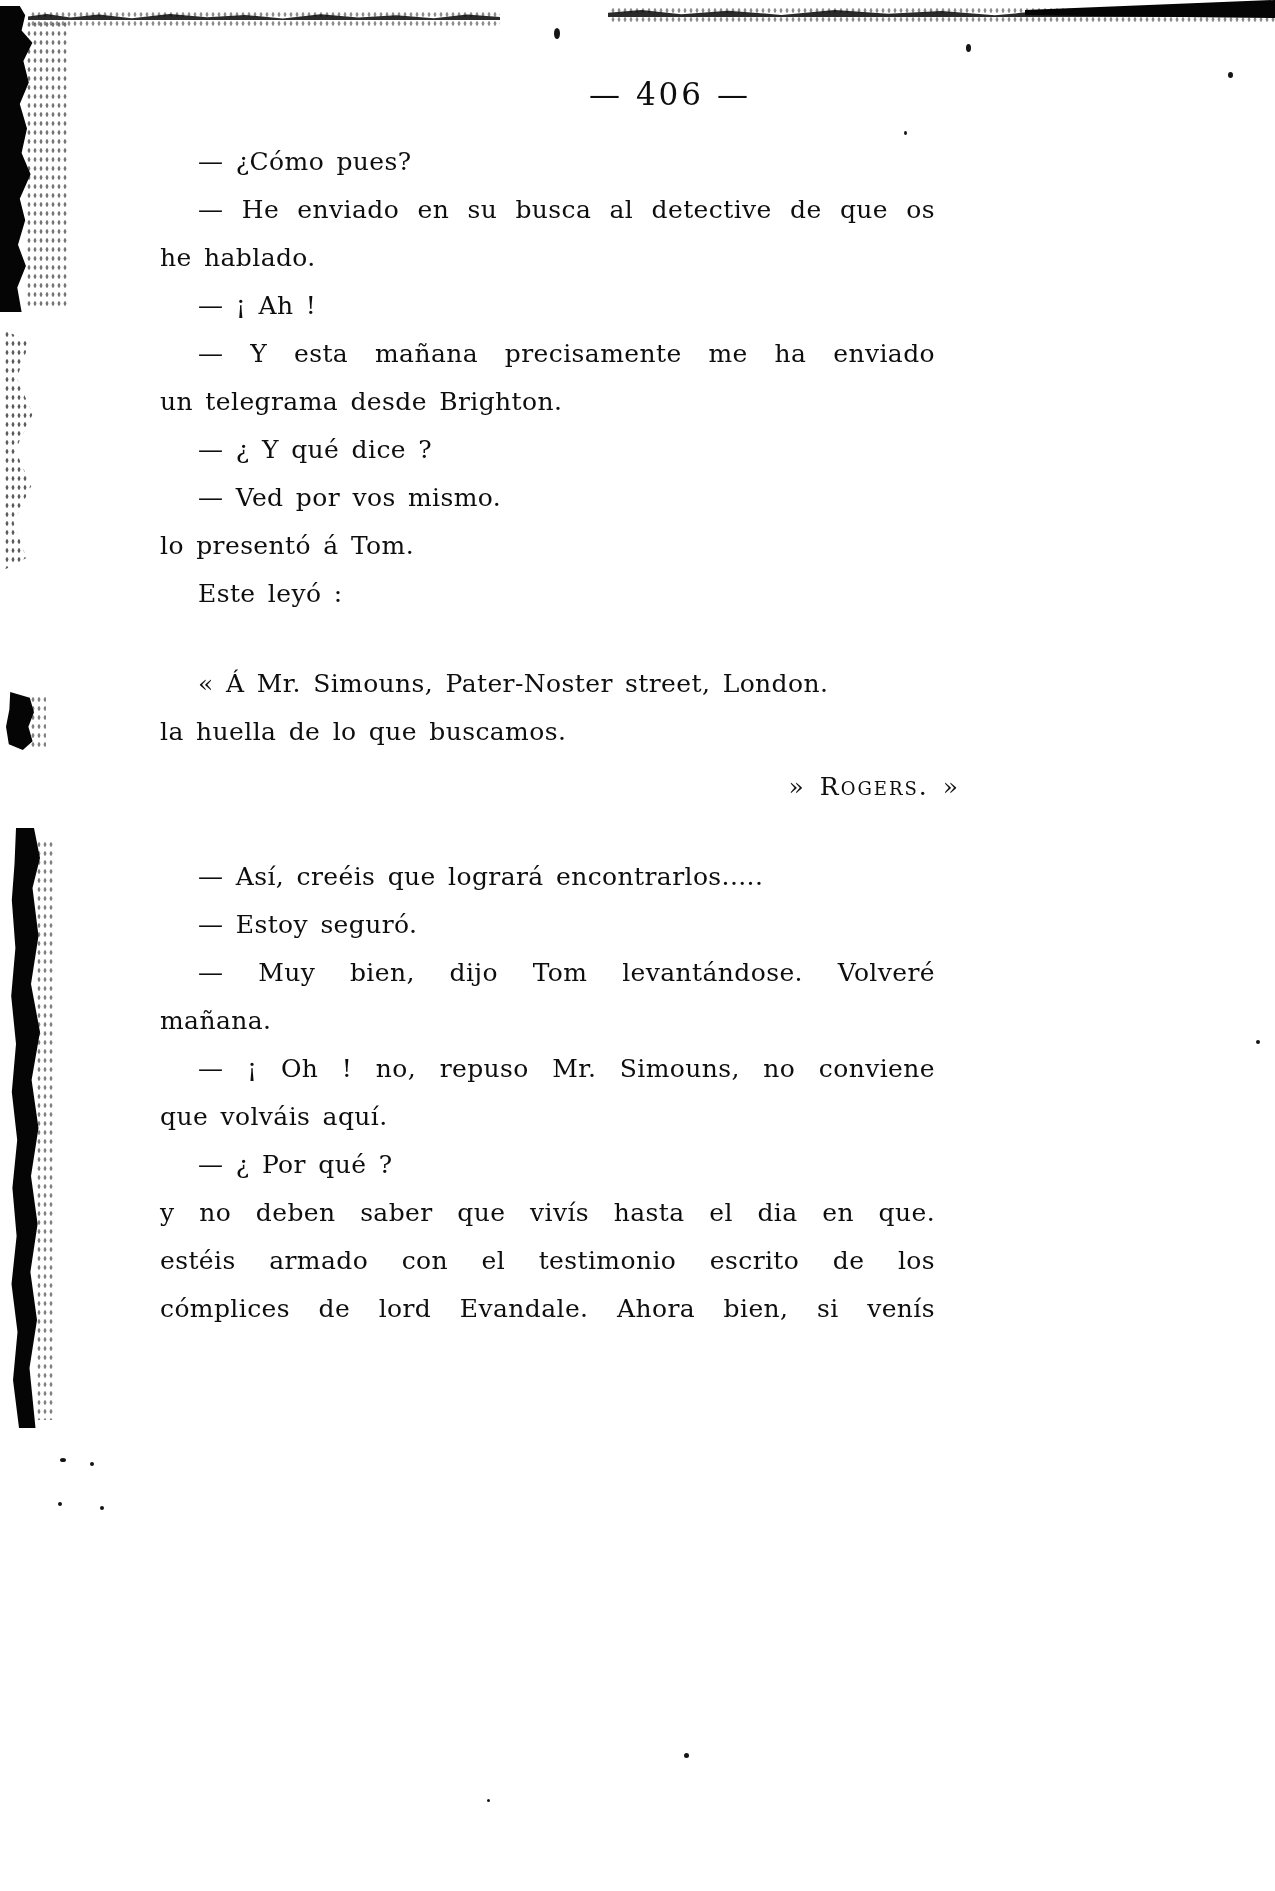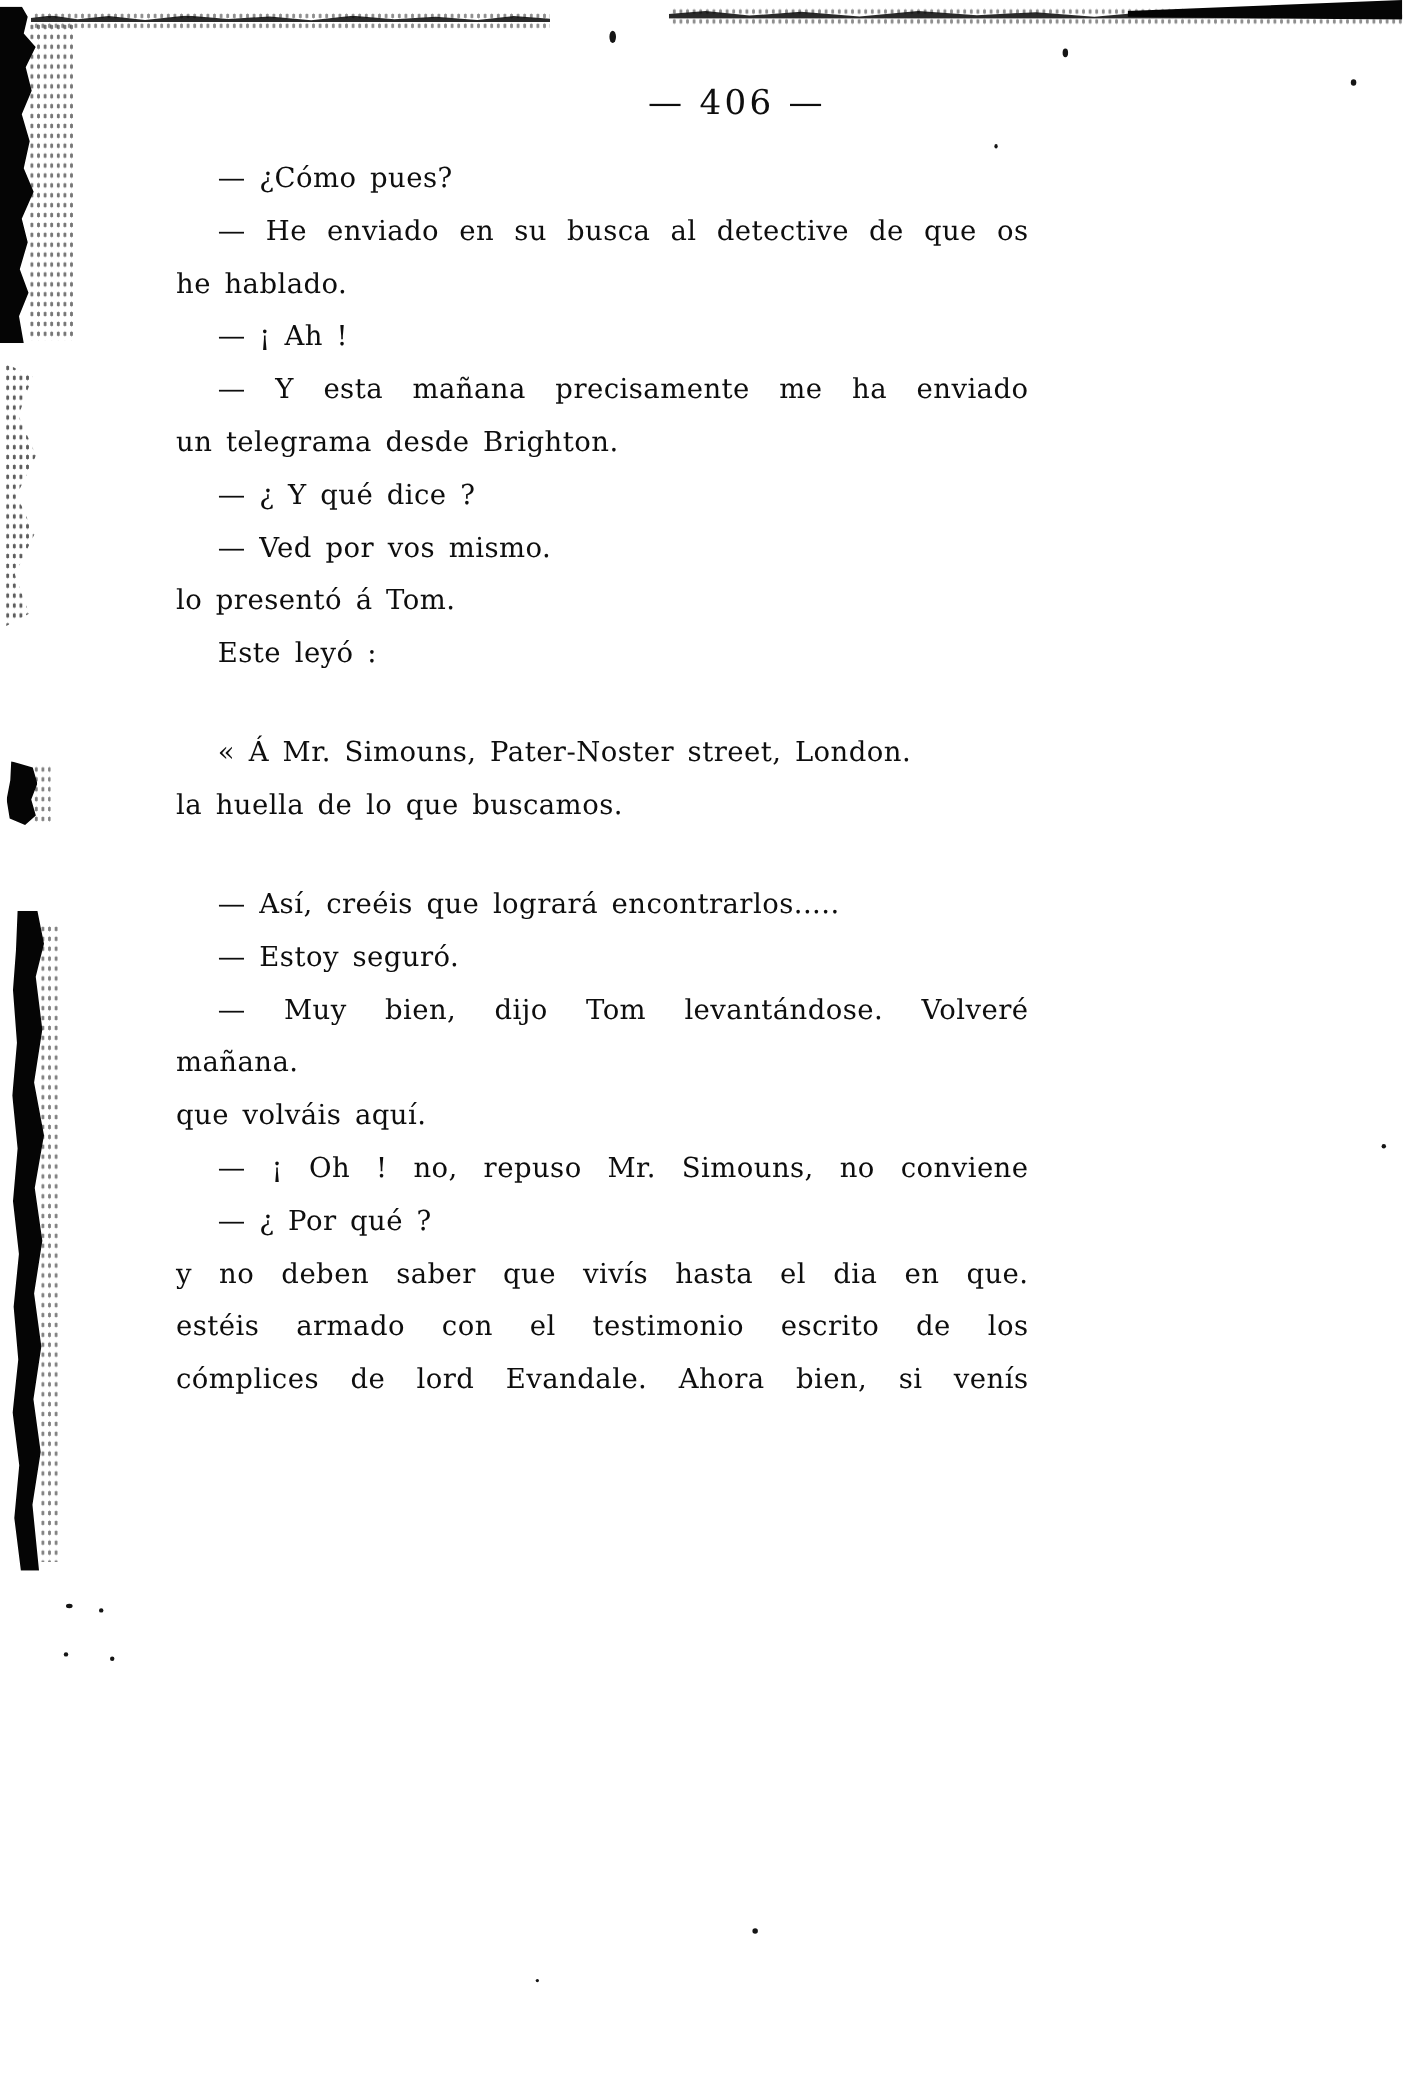"» Rogers. »" div.line { html: none -> <div>» Rogers. »</div> }
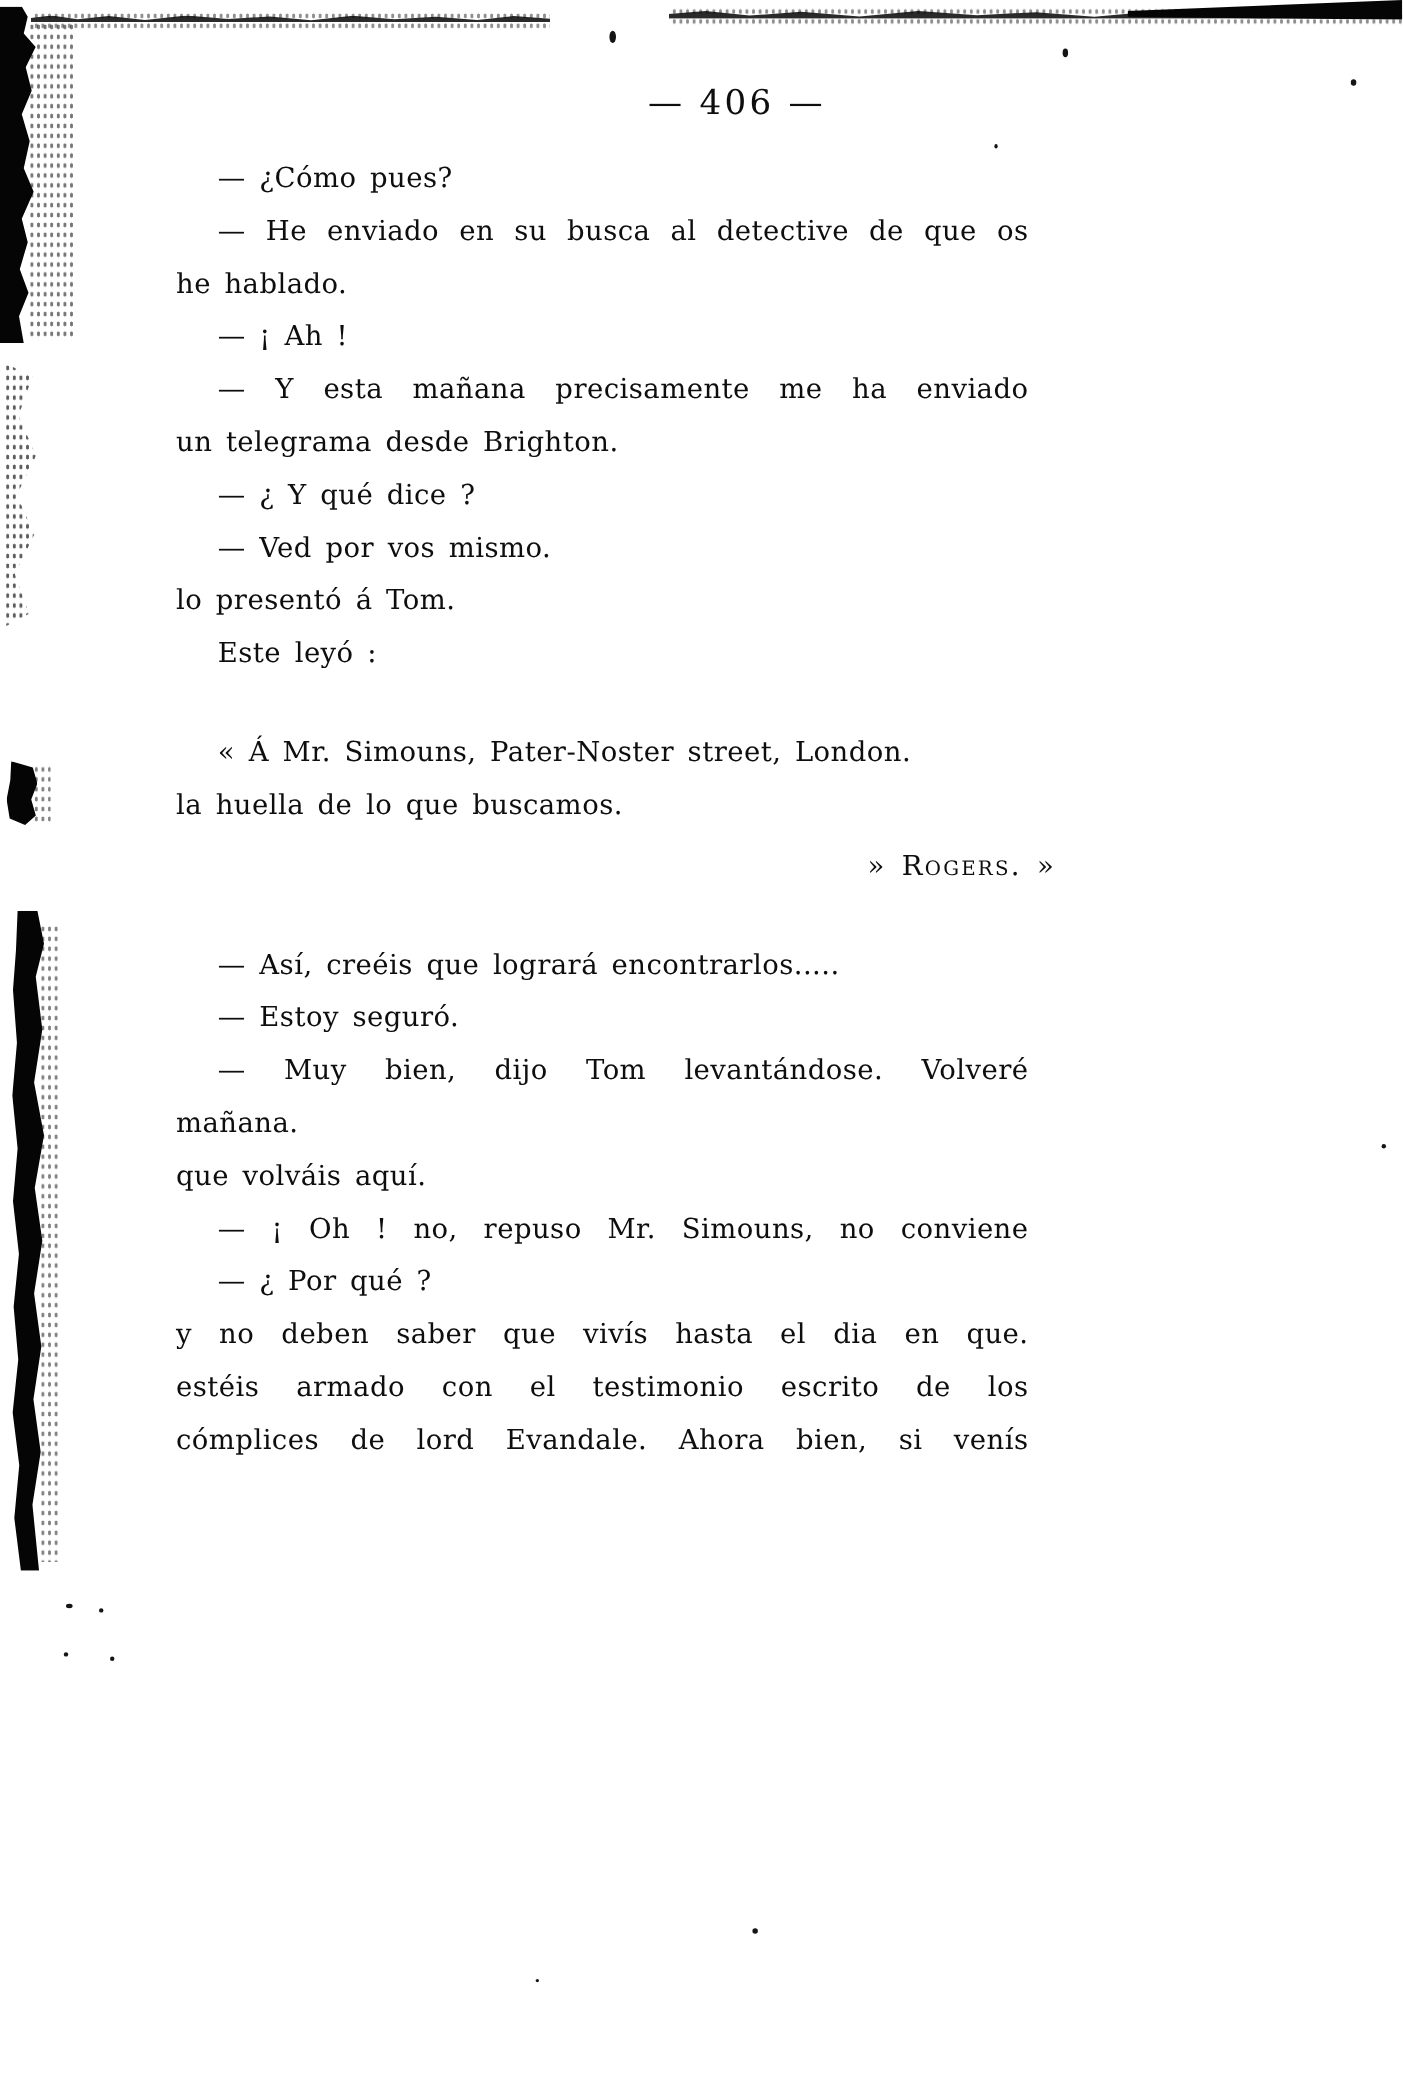"que volváis aquí." div.line { order: before "— ¡ Oh ! no," -> after "— ¡ Oh ! no," }
